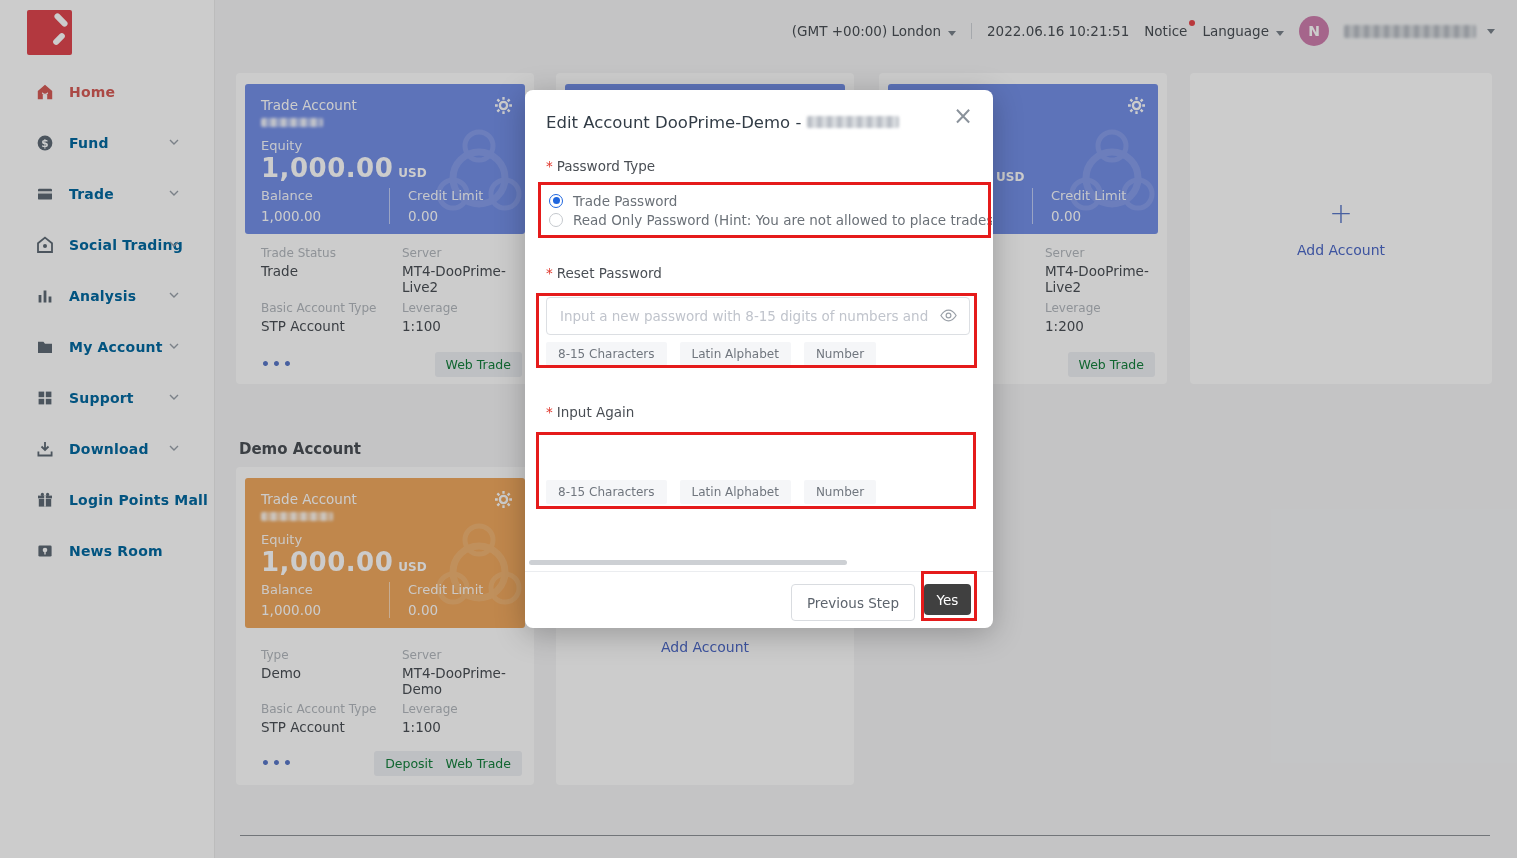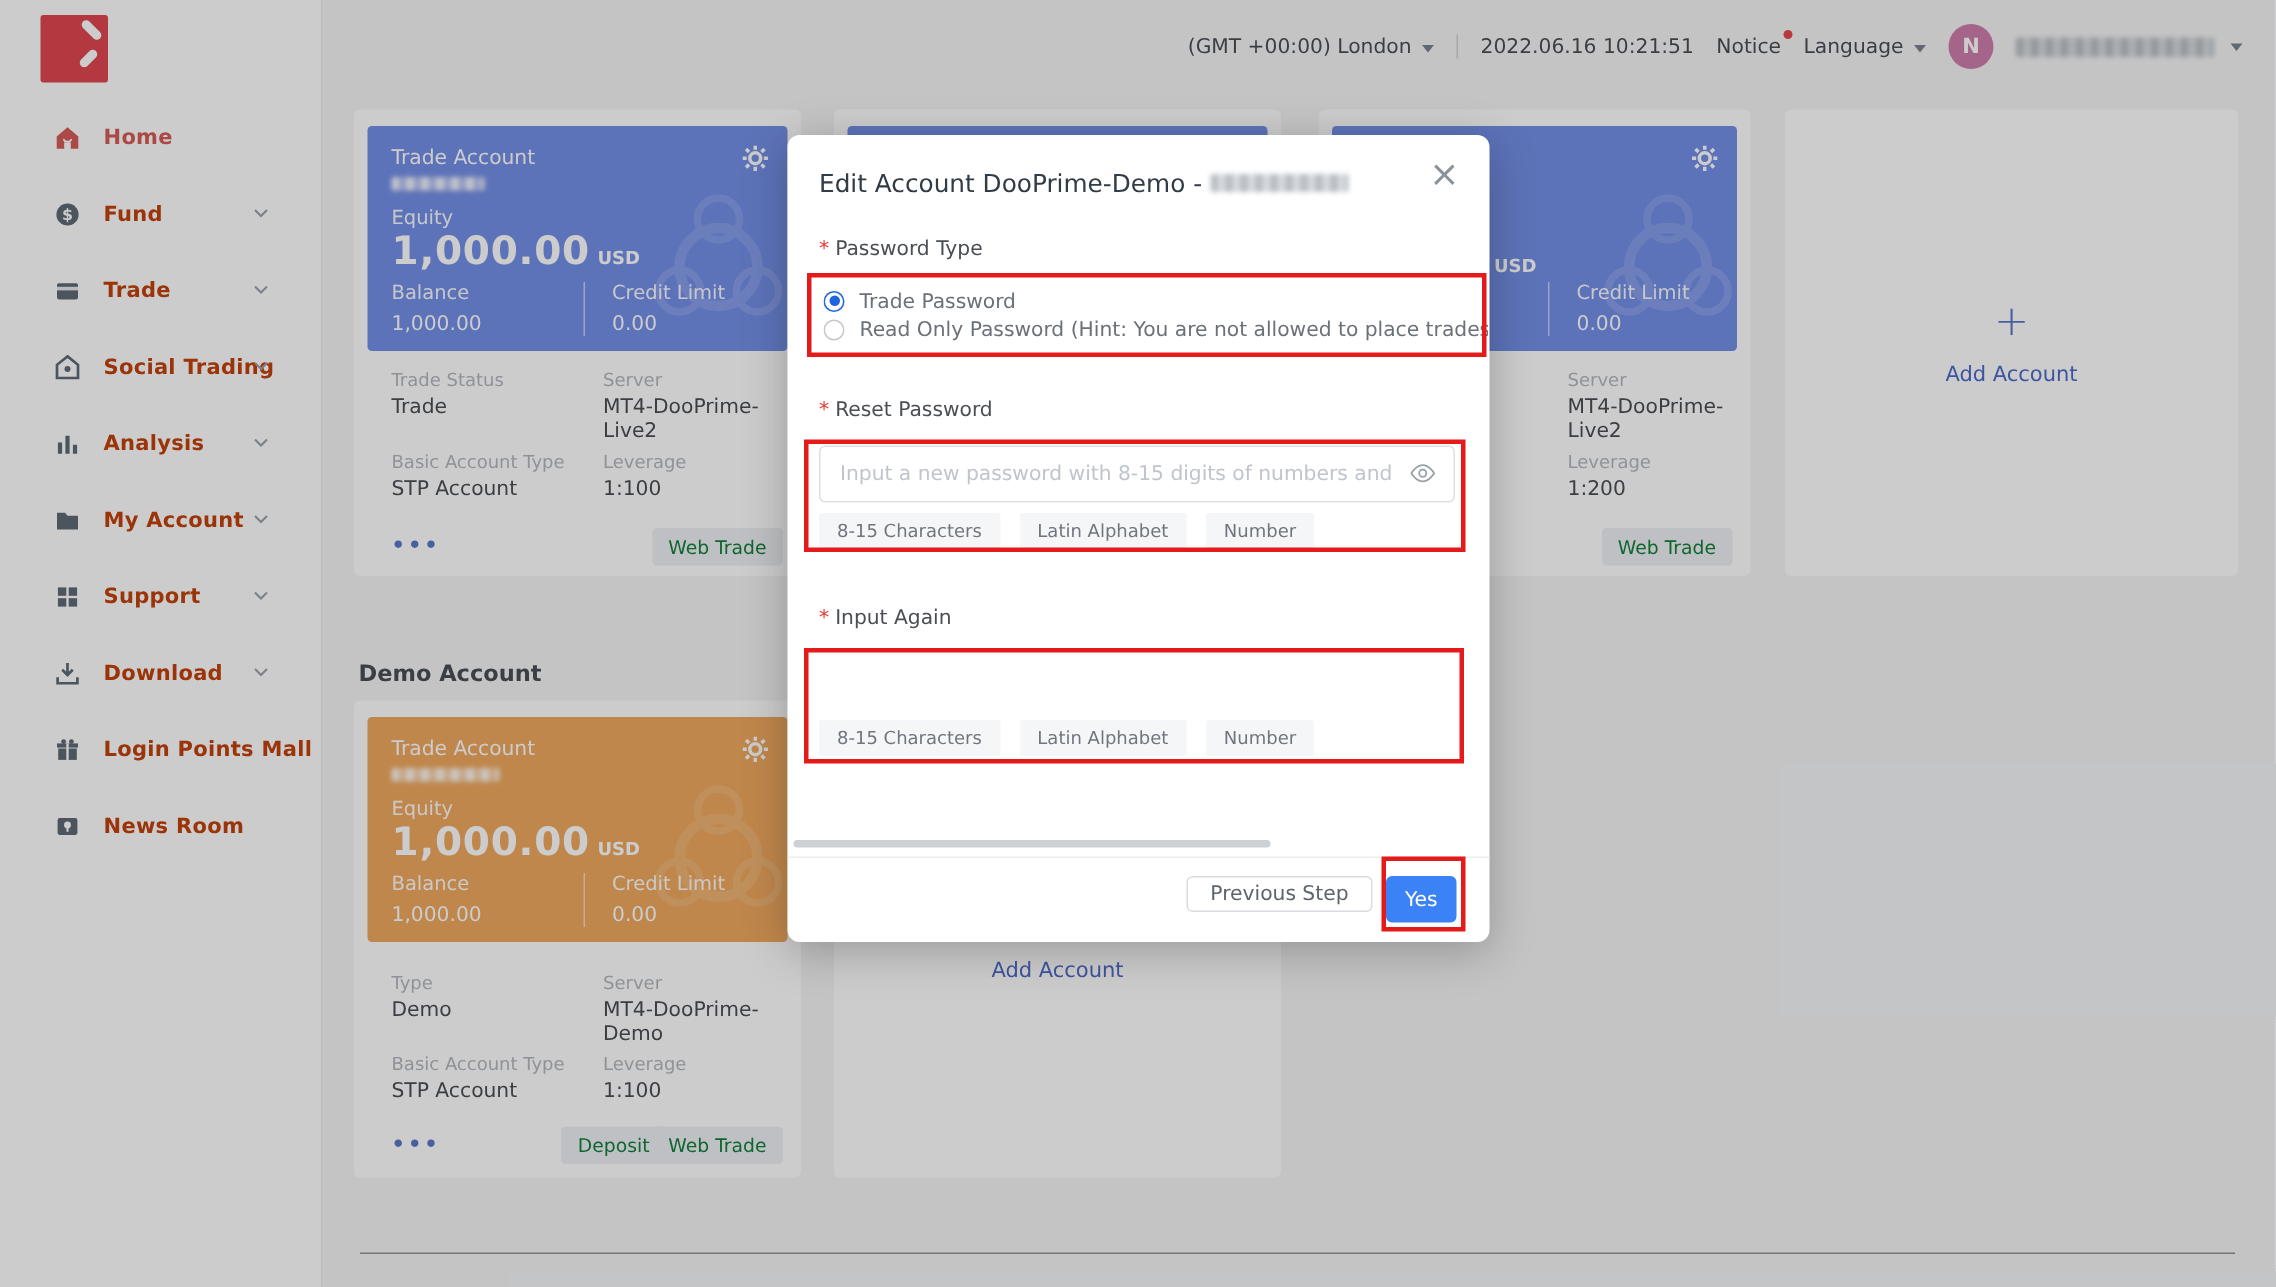"Fund" .nav-item .lbl { color: #c2410c -> #0369a1 }
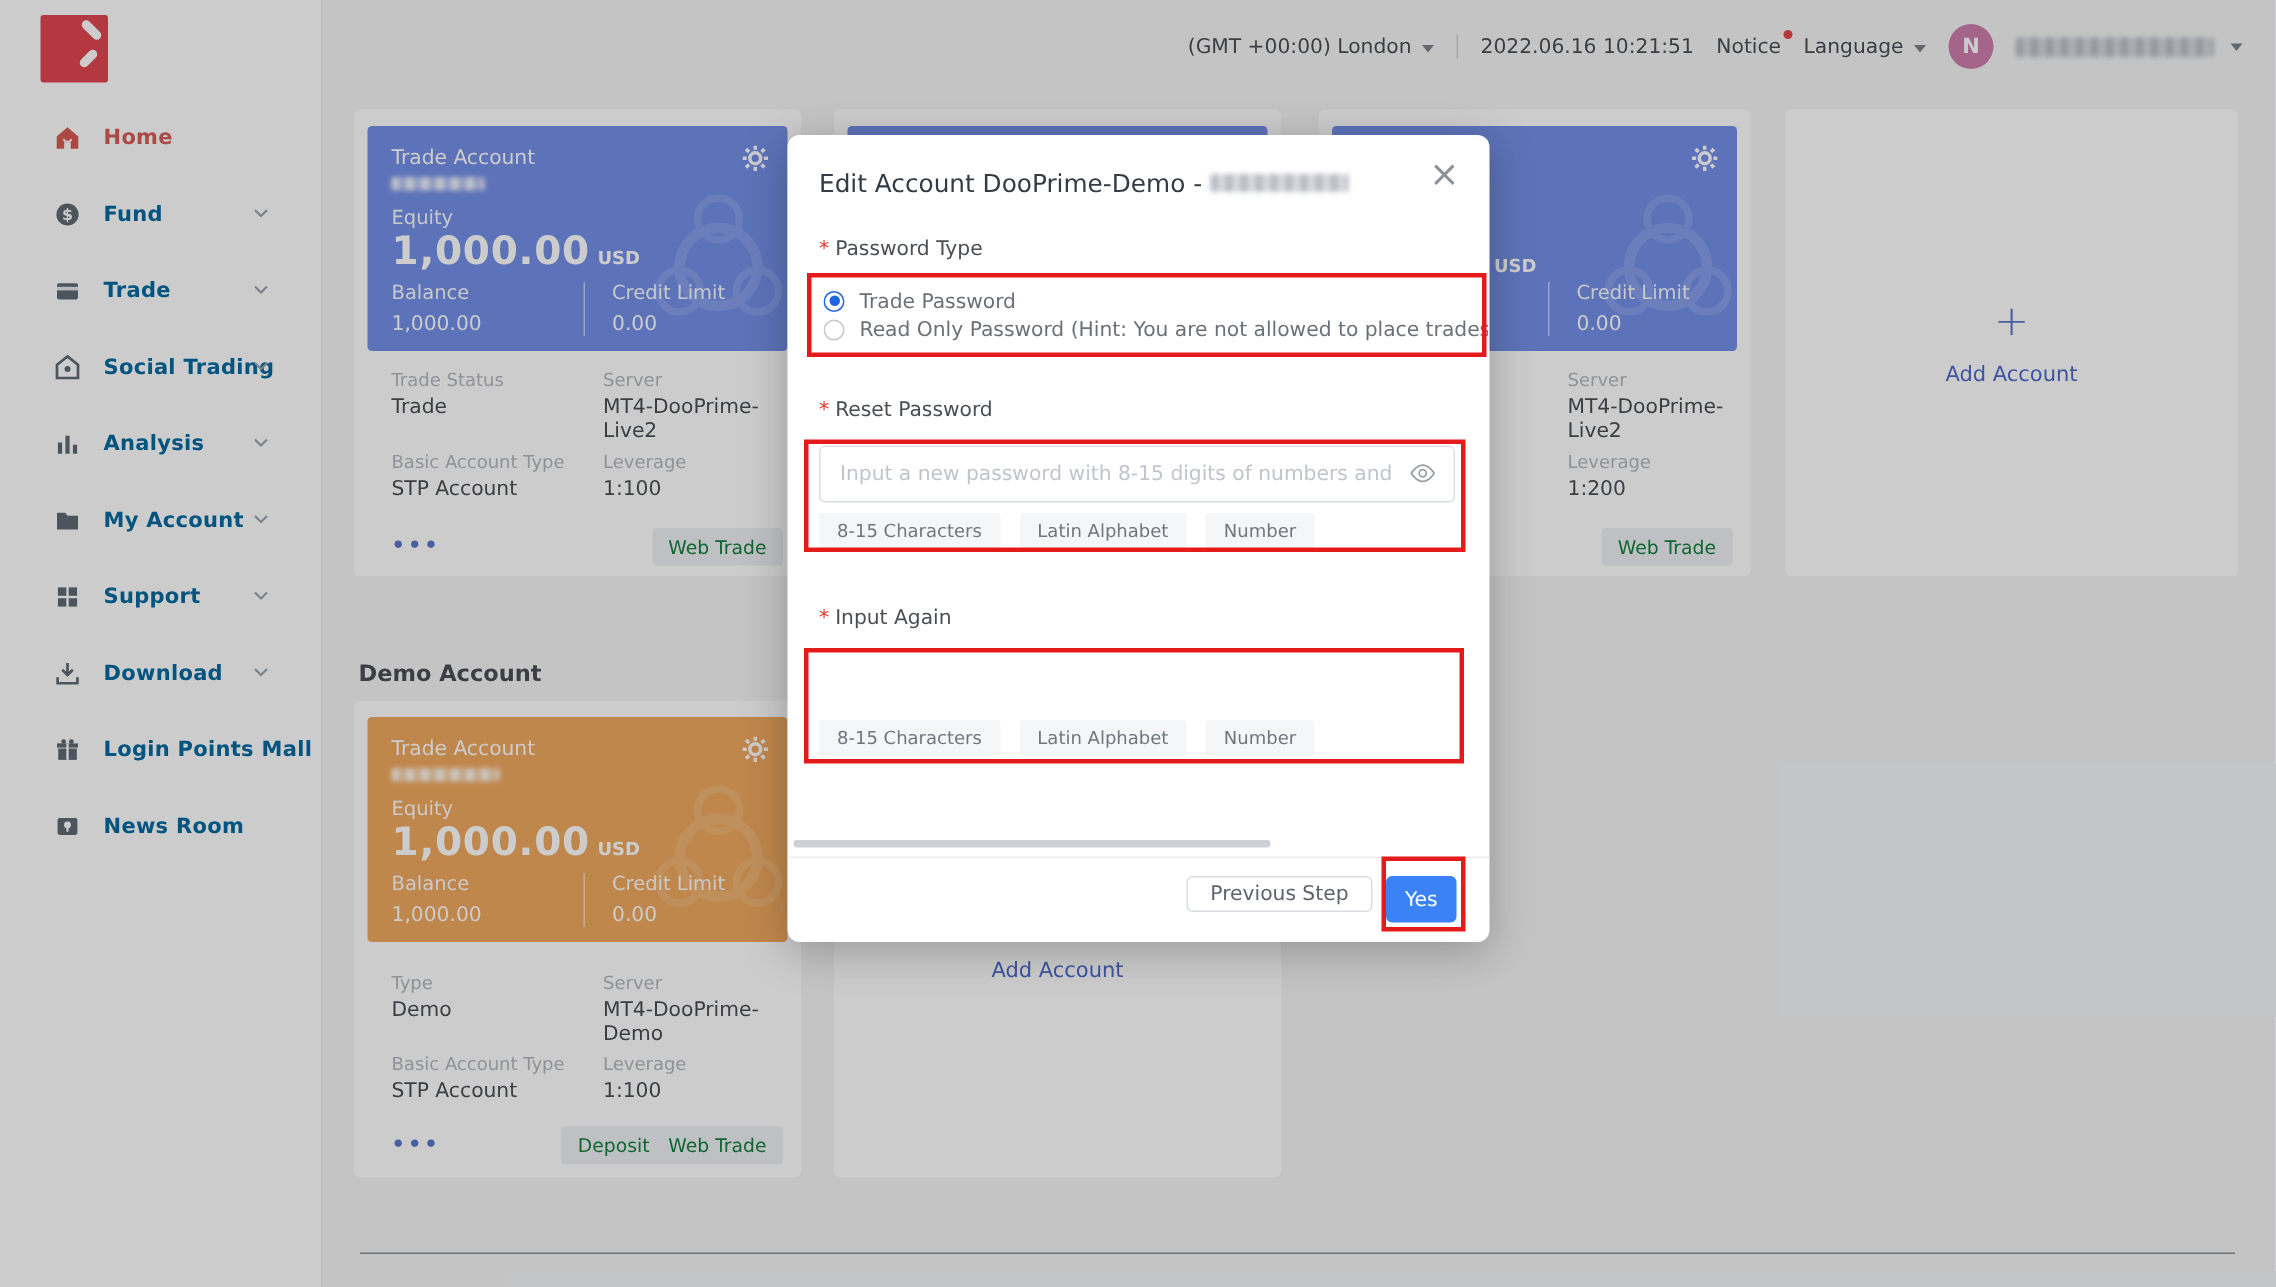"Previous Step" .btn-prev { height: 24px -> 37px }
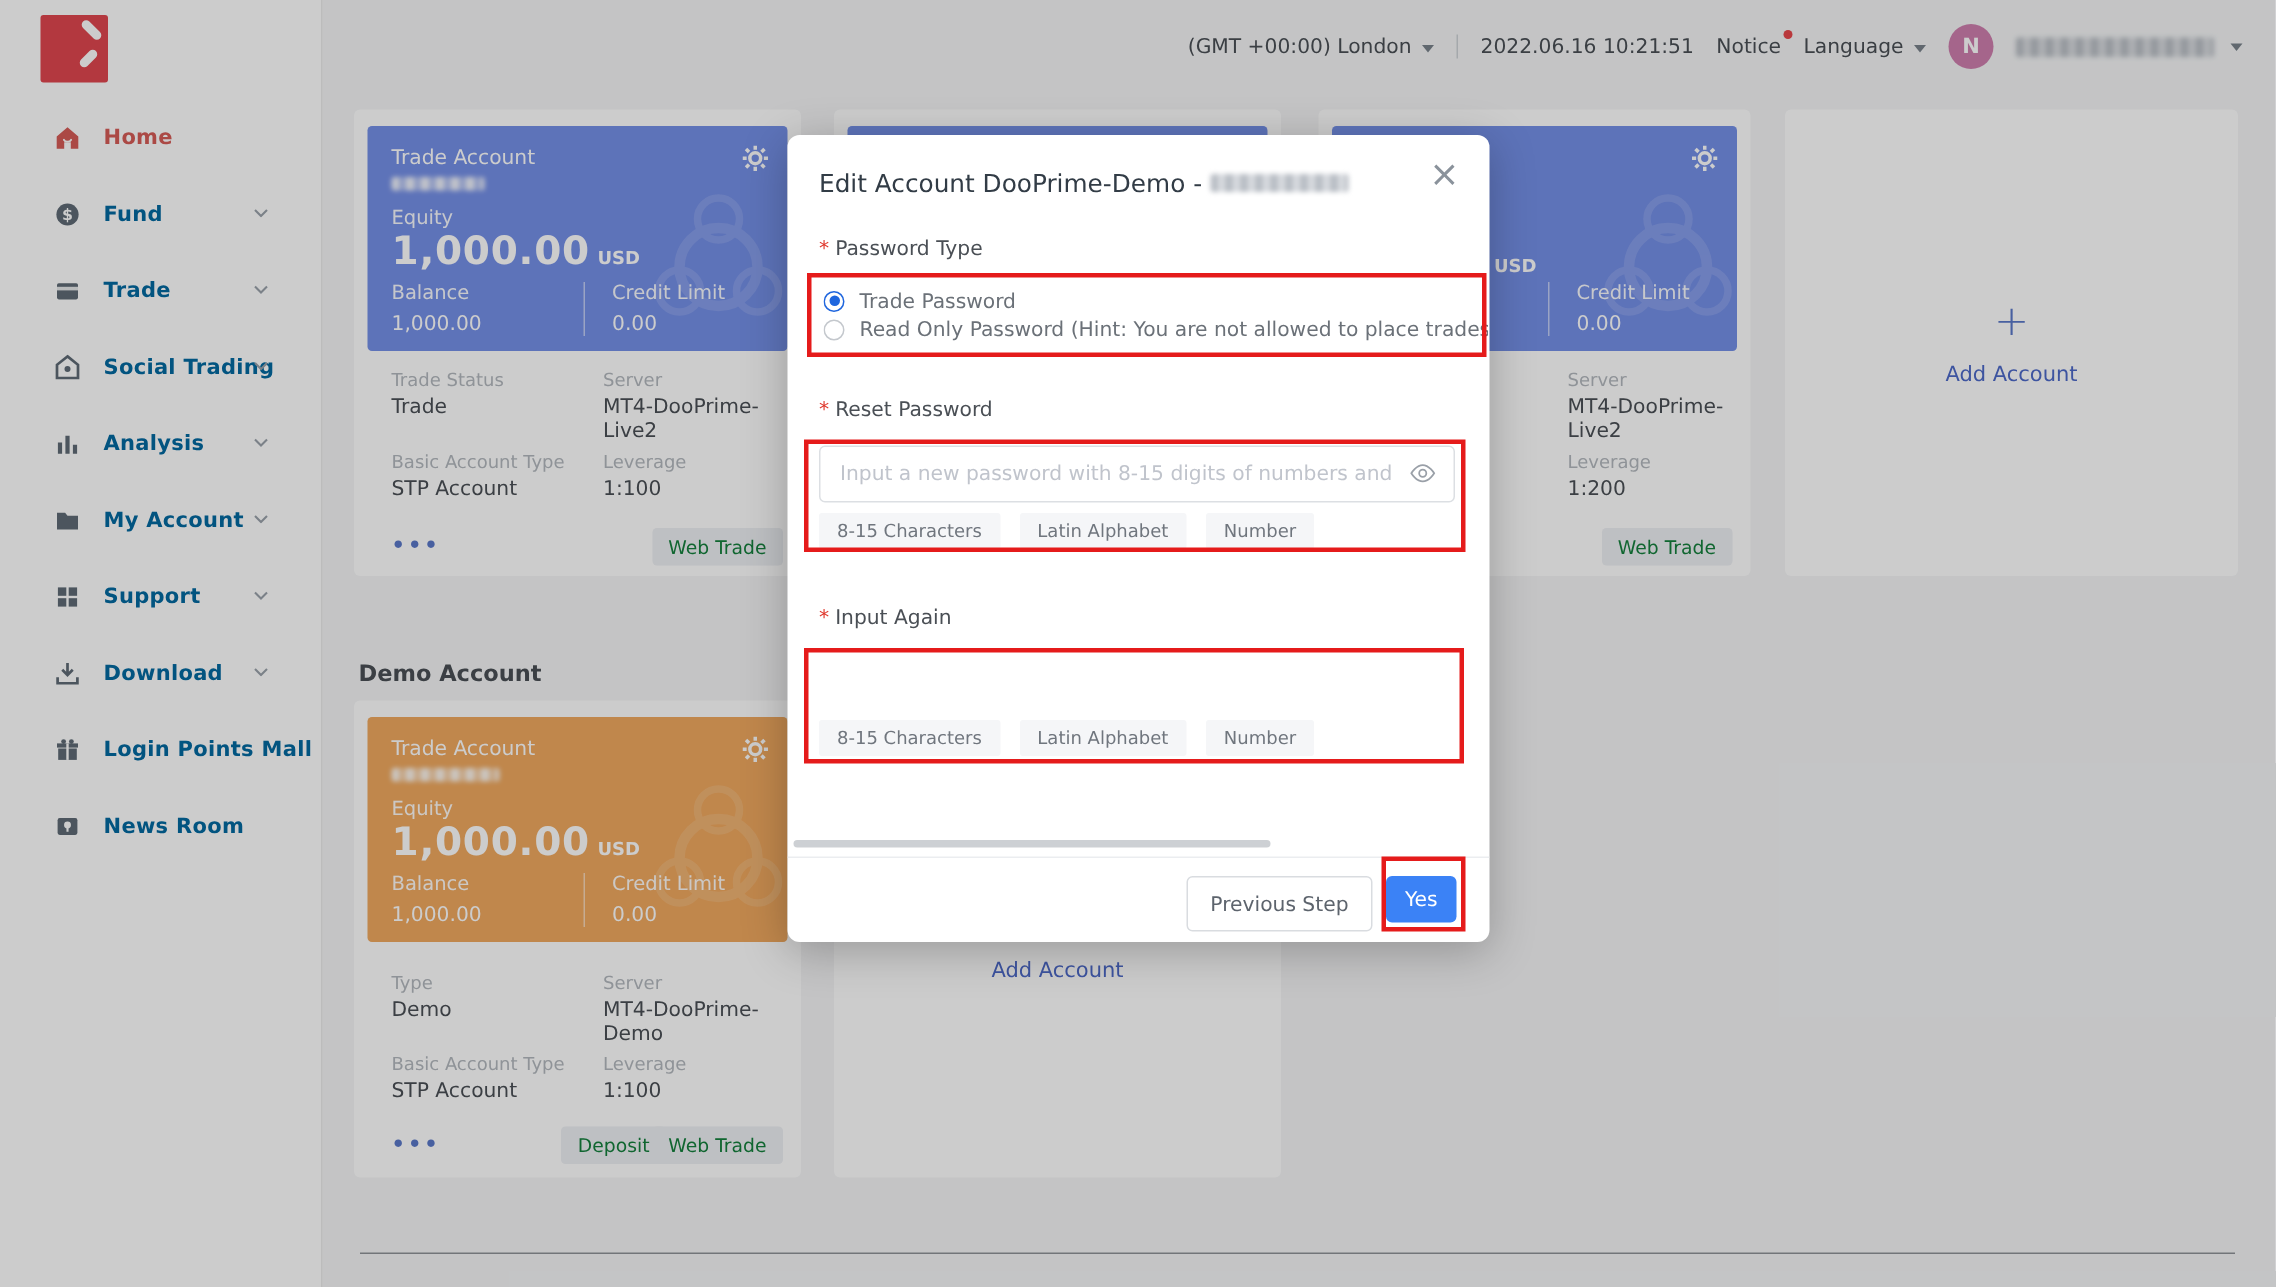"Yes" .btn-yes { background: #3b82f6 -> #404040 }
